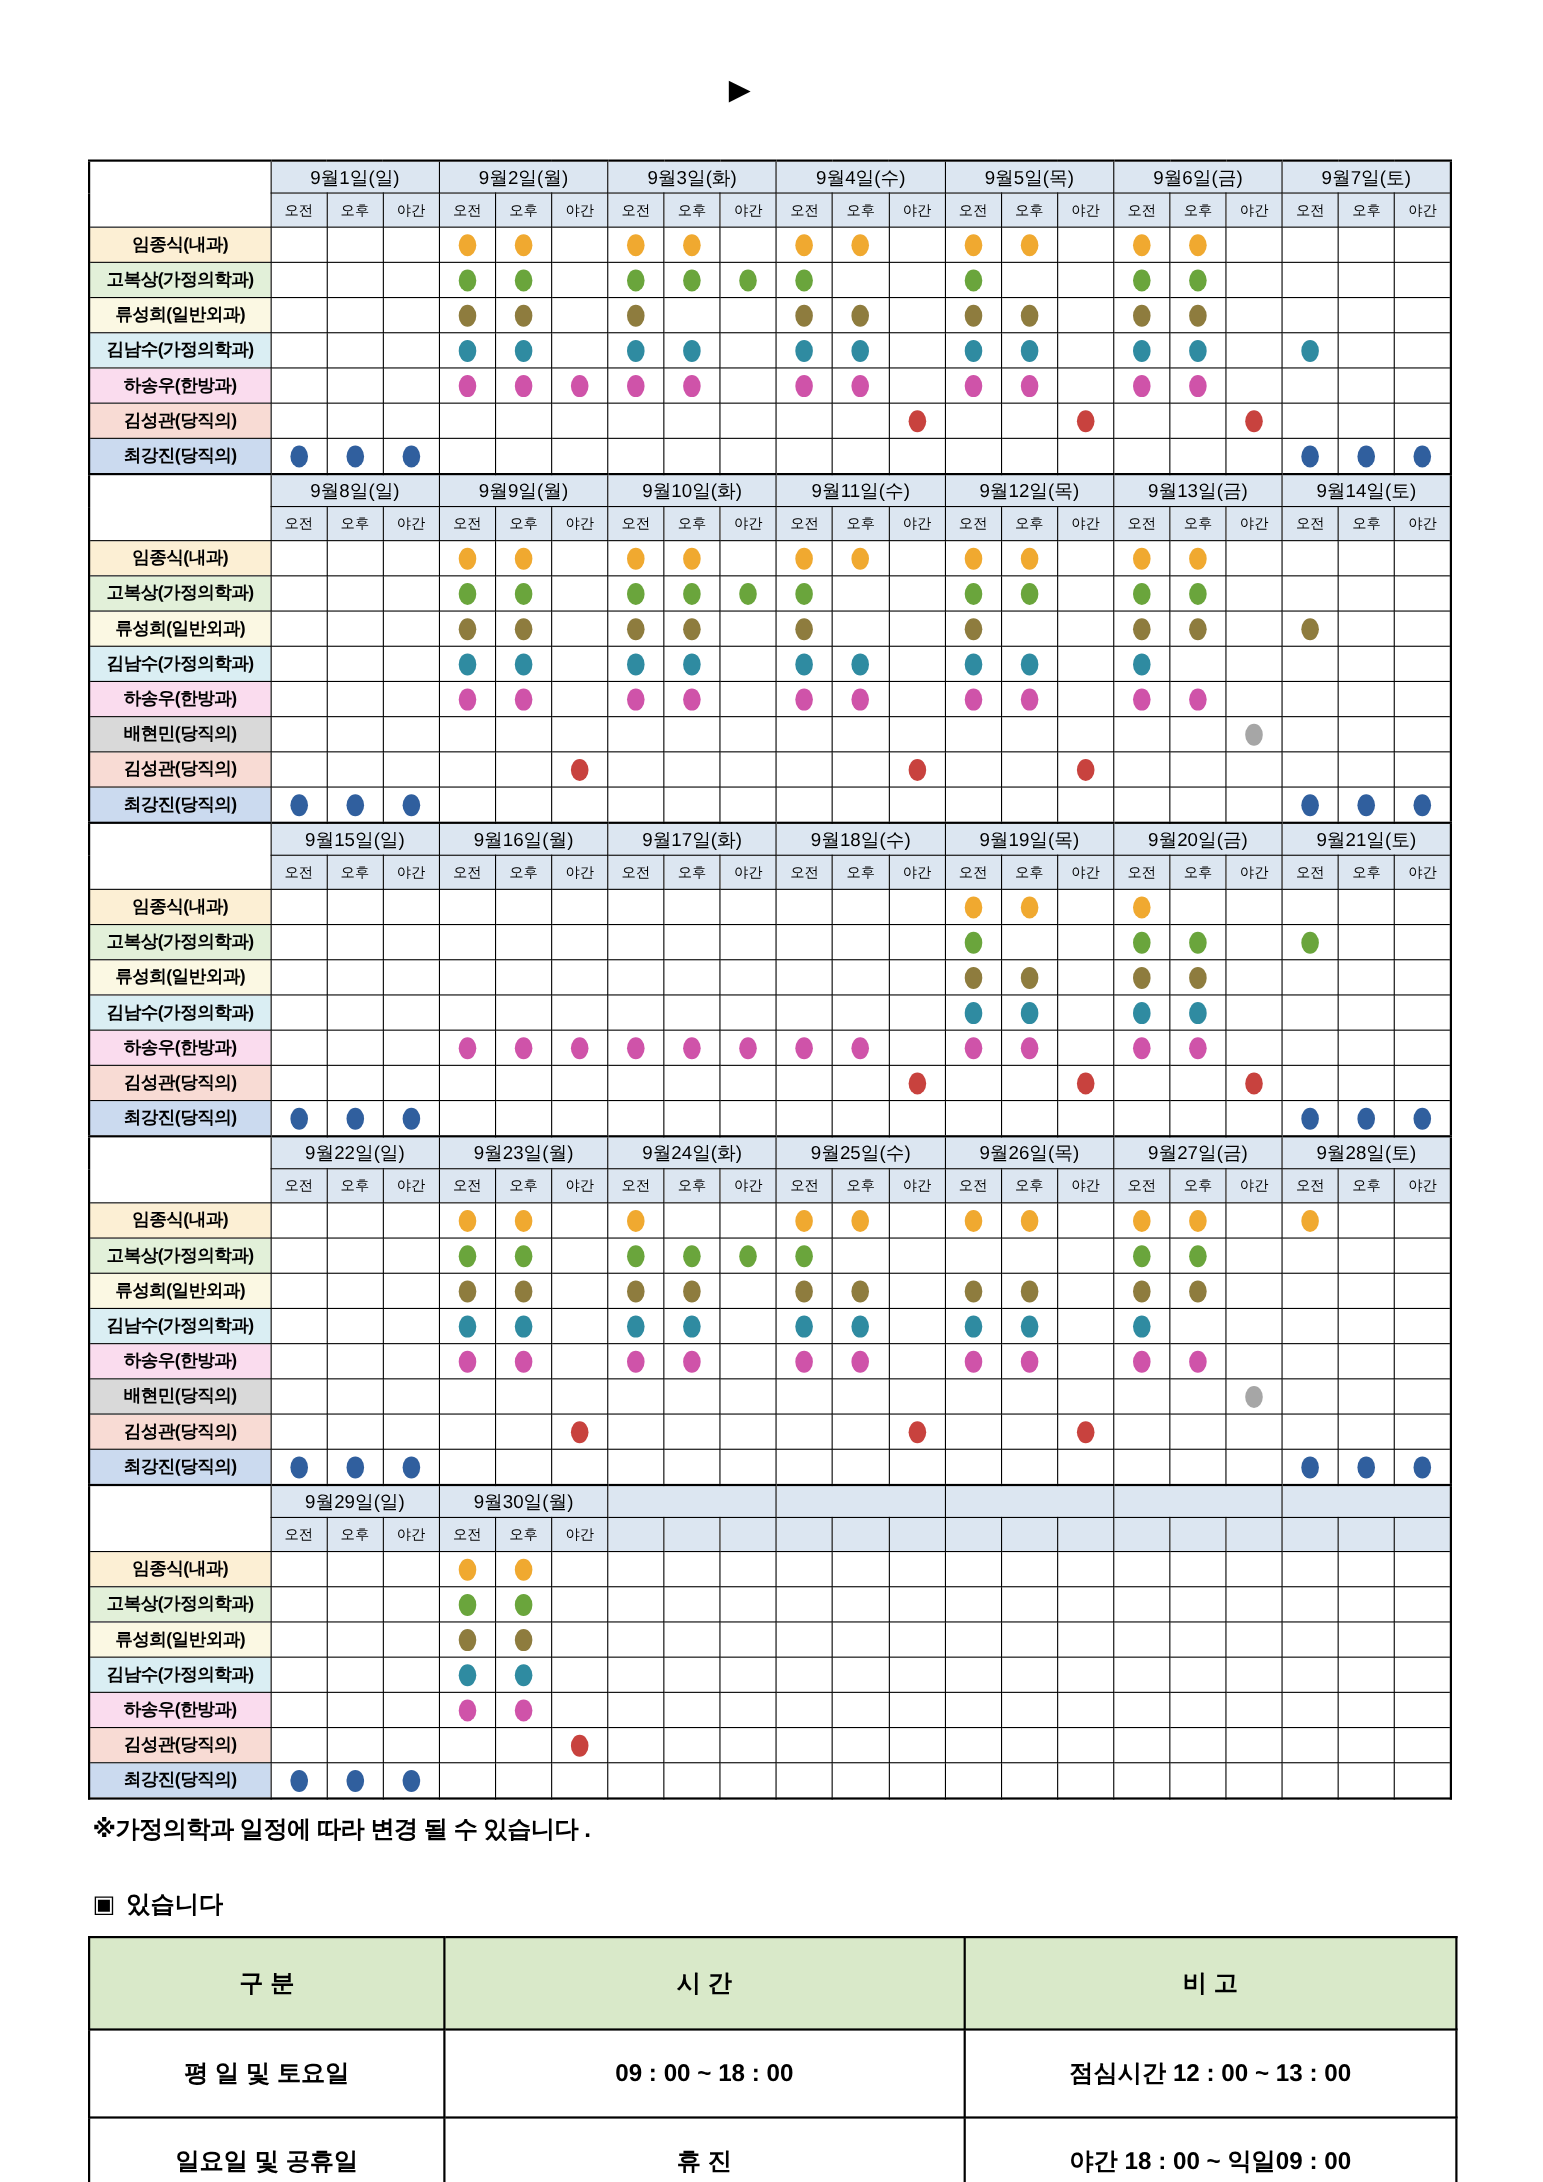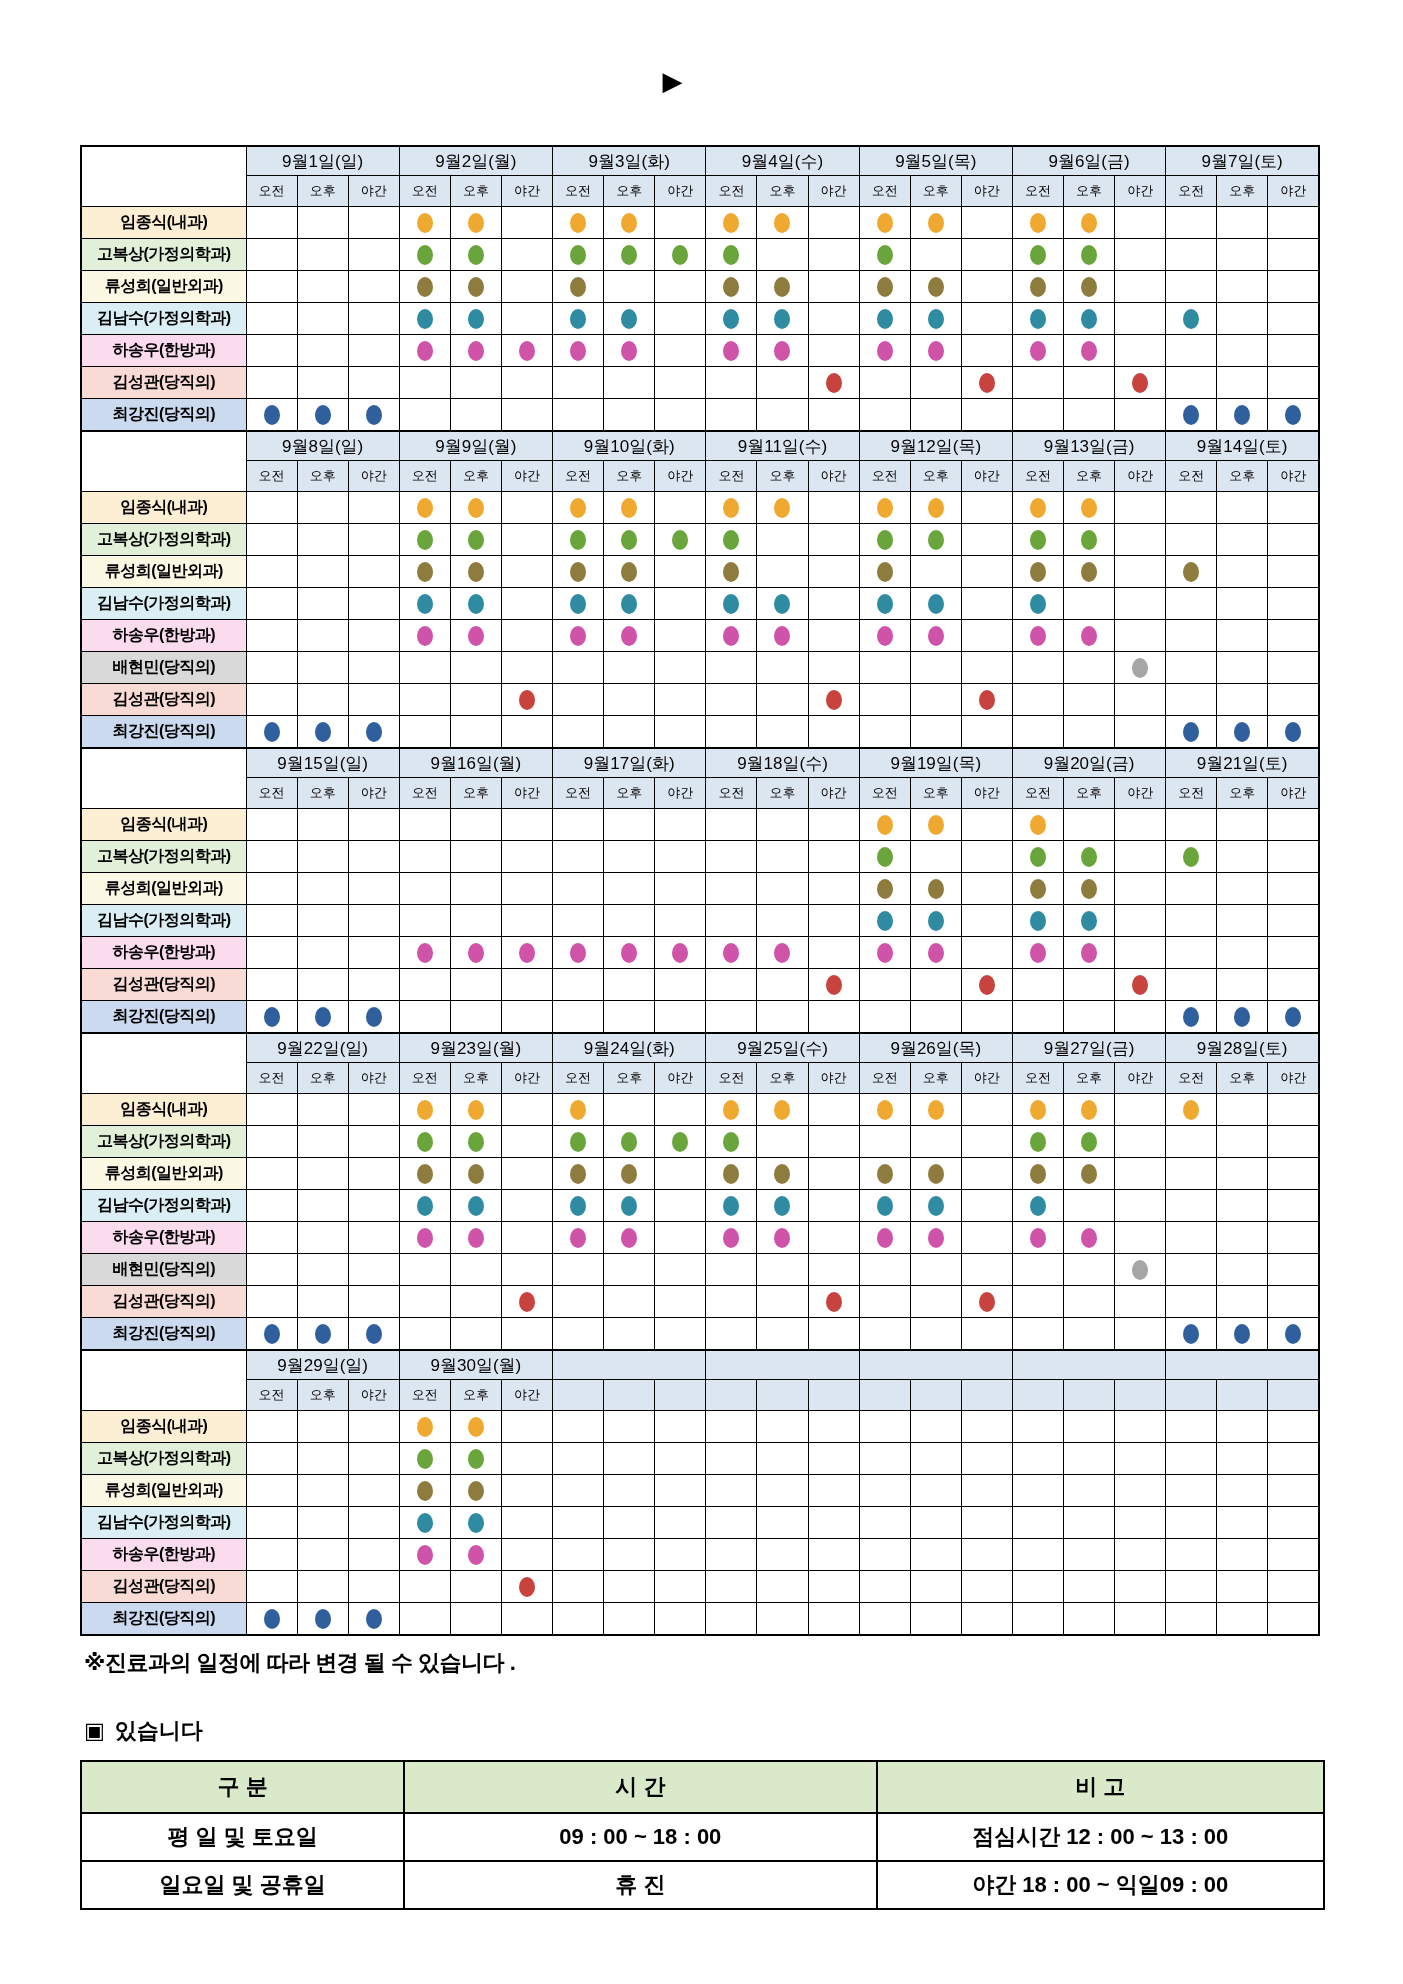"※진료과의 일정에 따라 변경 될" p.footnote { text: 진료과의 -> 가정의학과 }
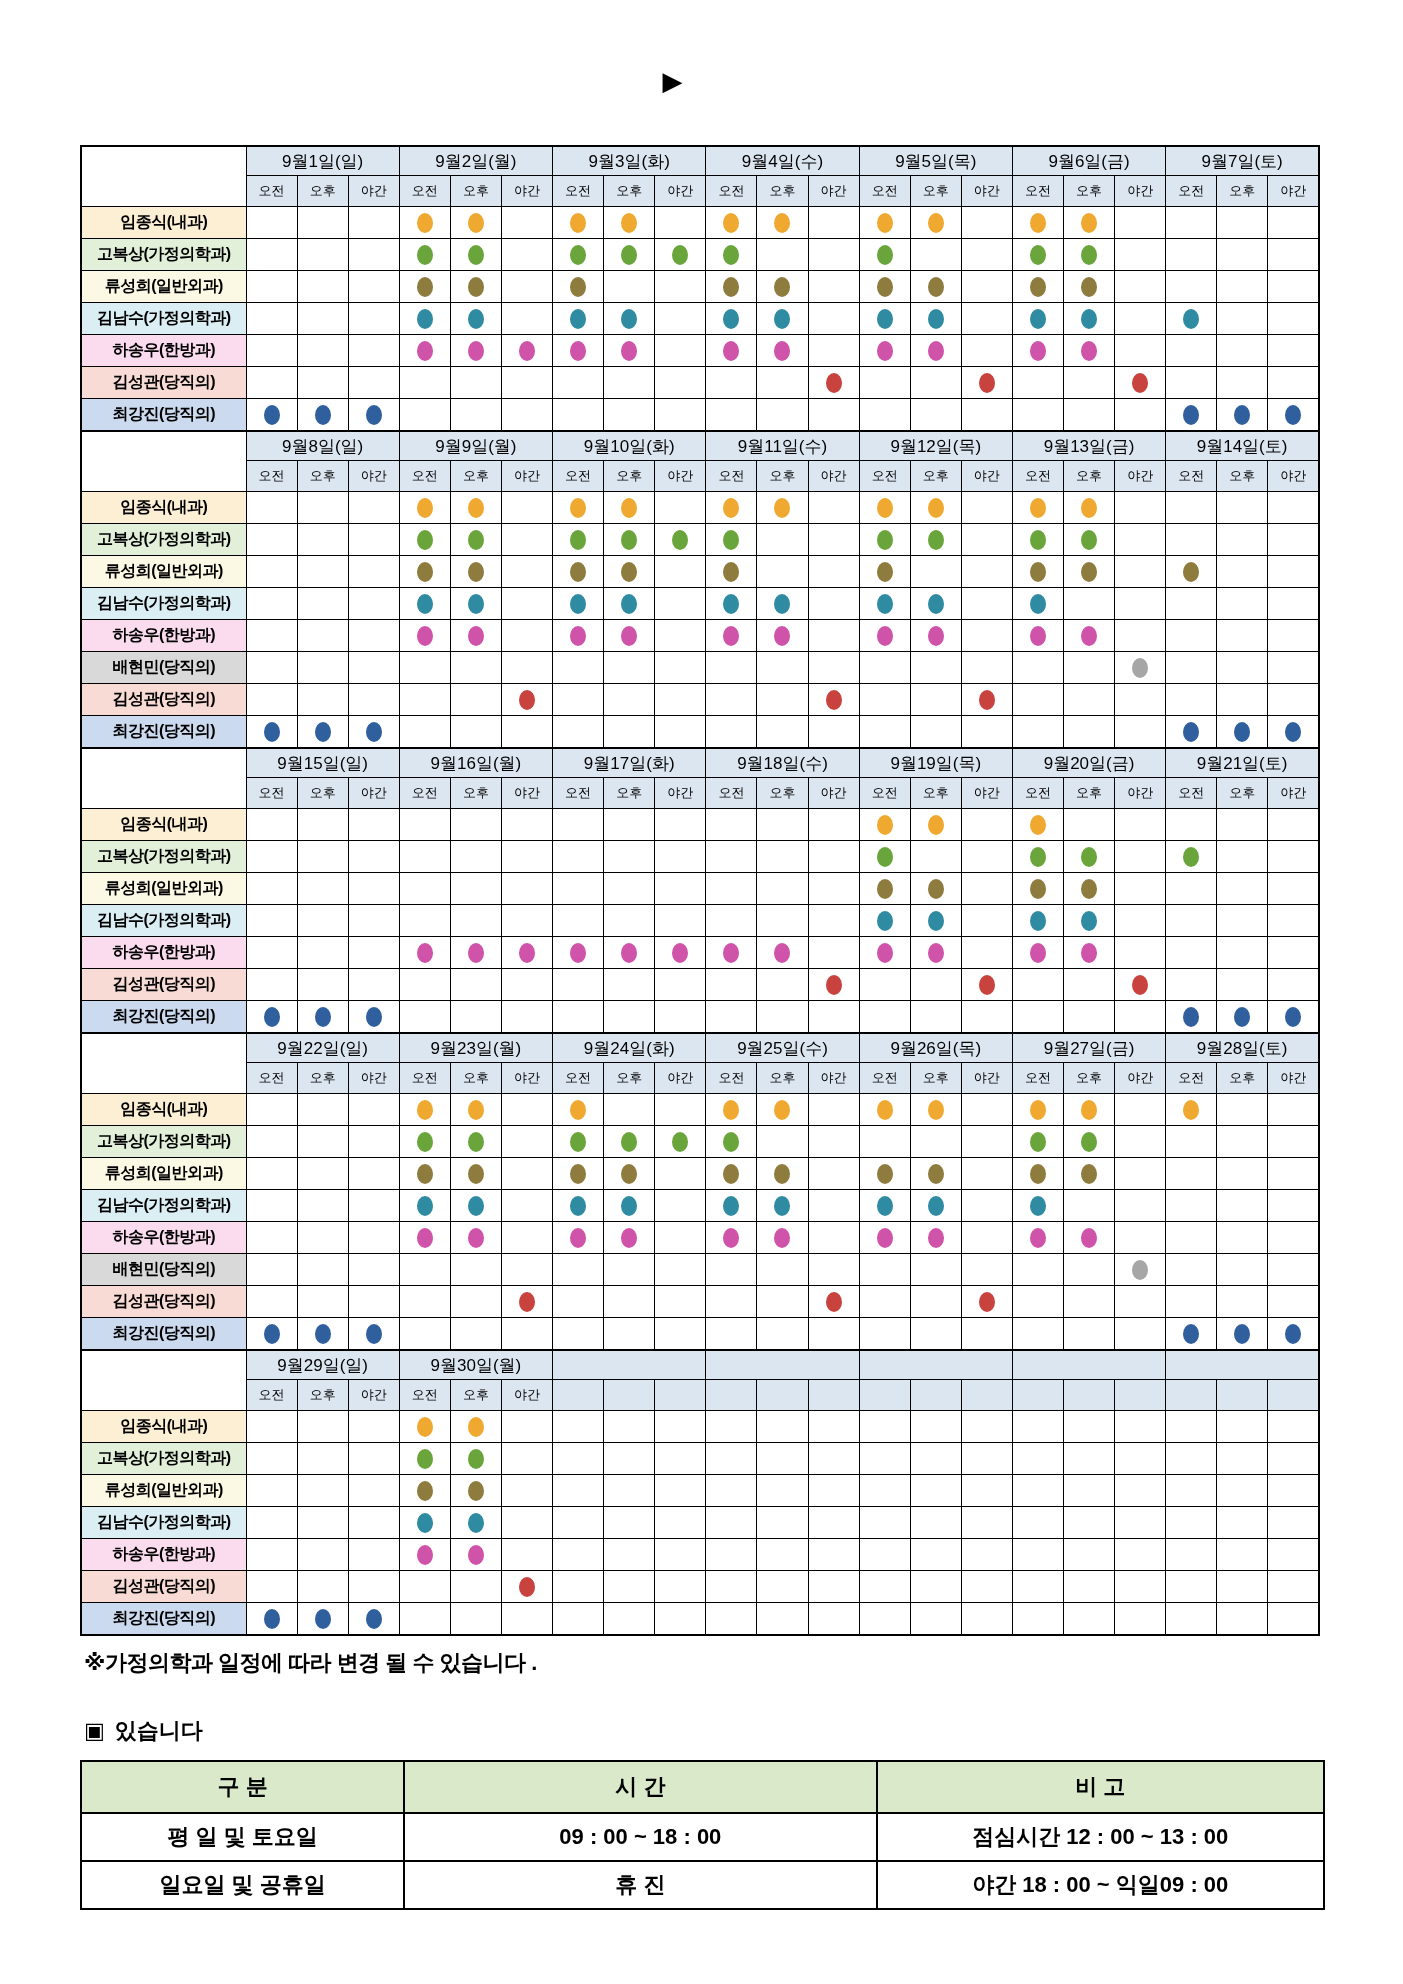"구 분" table.hours-table td,table.hours-table th { padding: 0 -> 16px }
